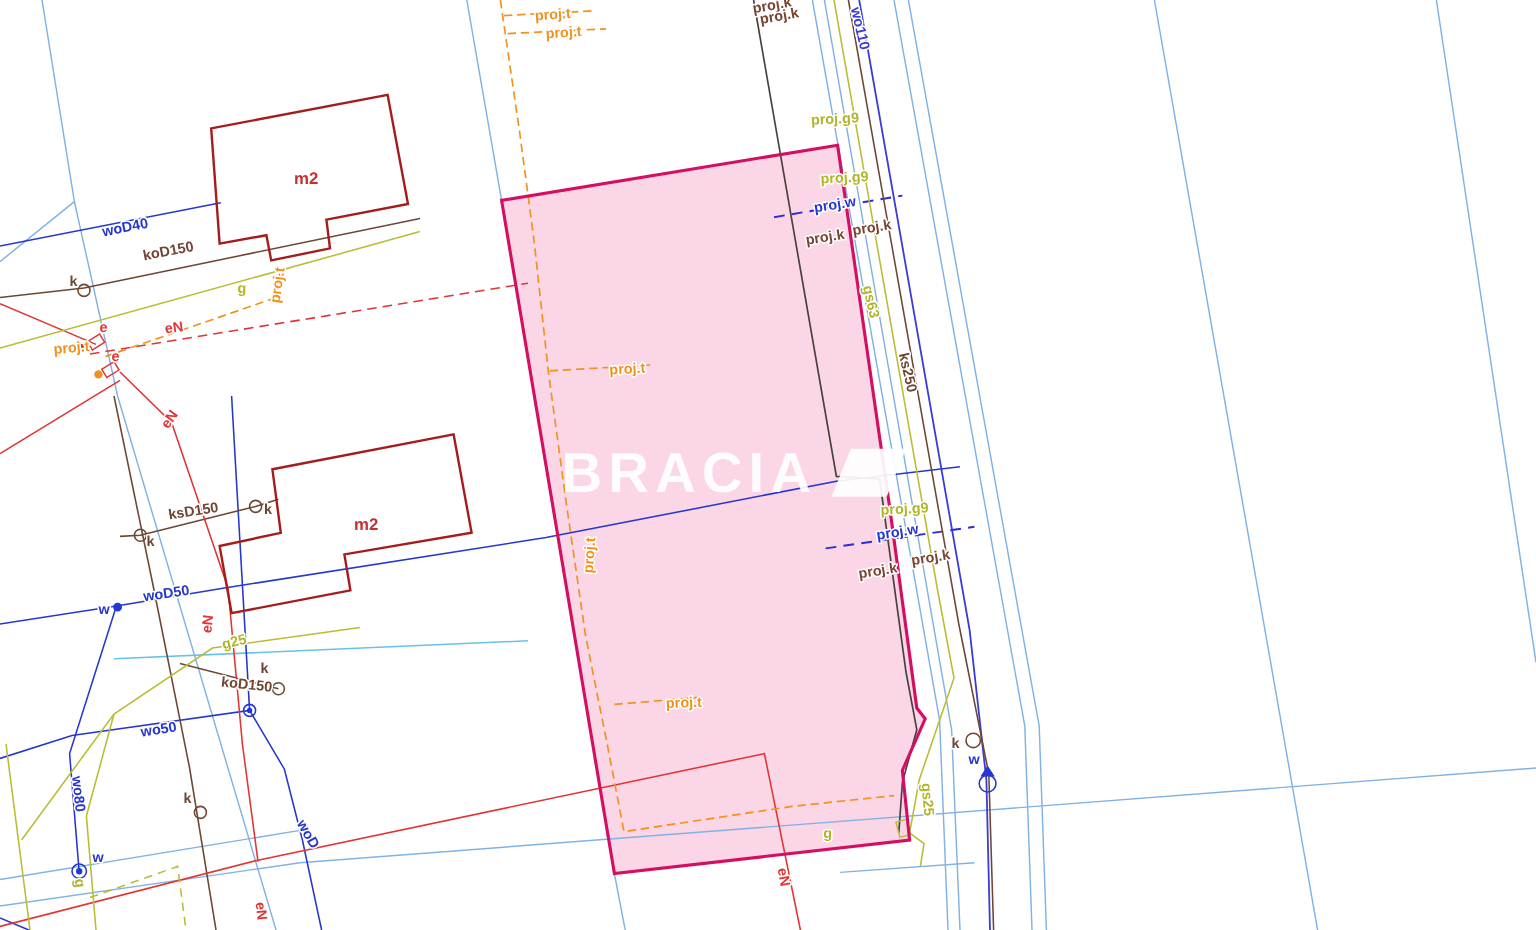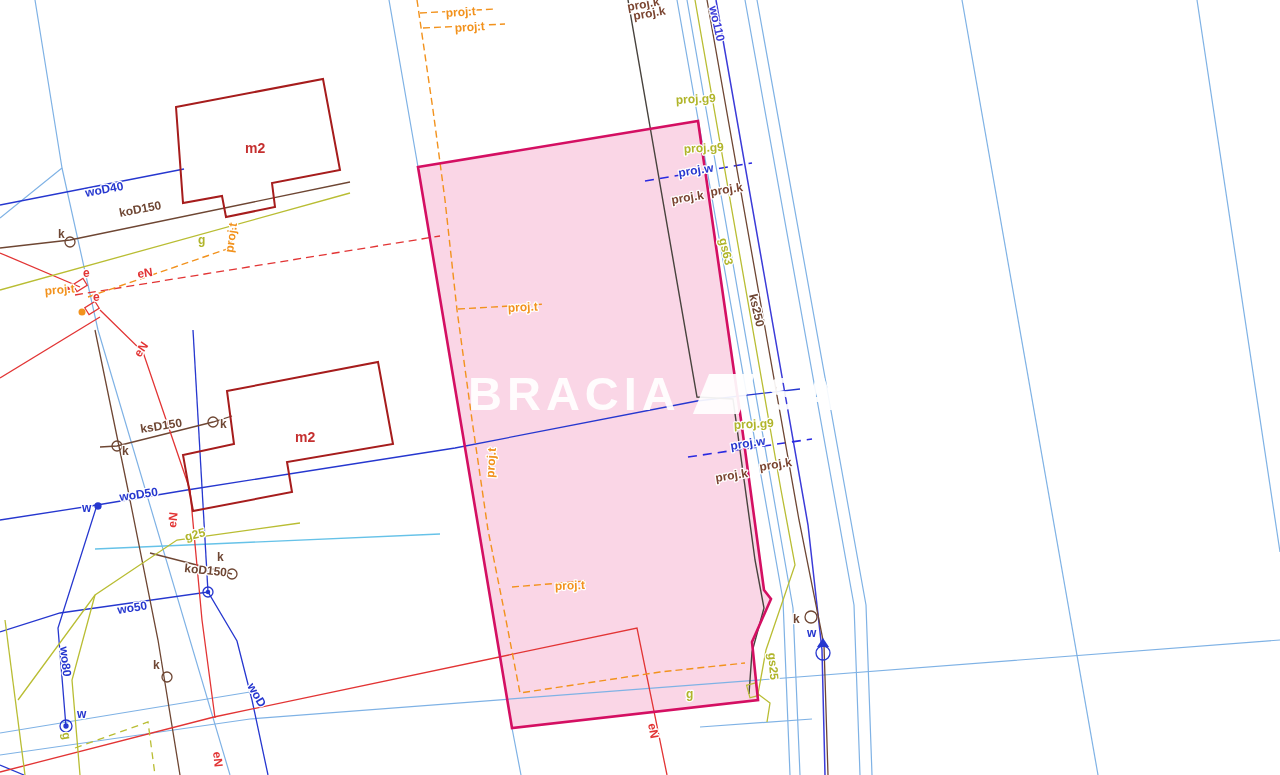"SADURSCY" span { html: <span>SADURSCY</span> -> none }
